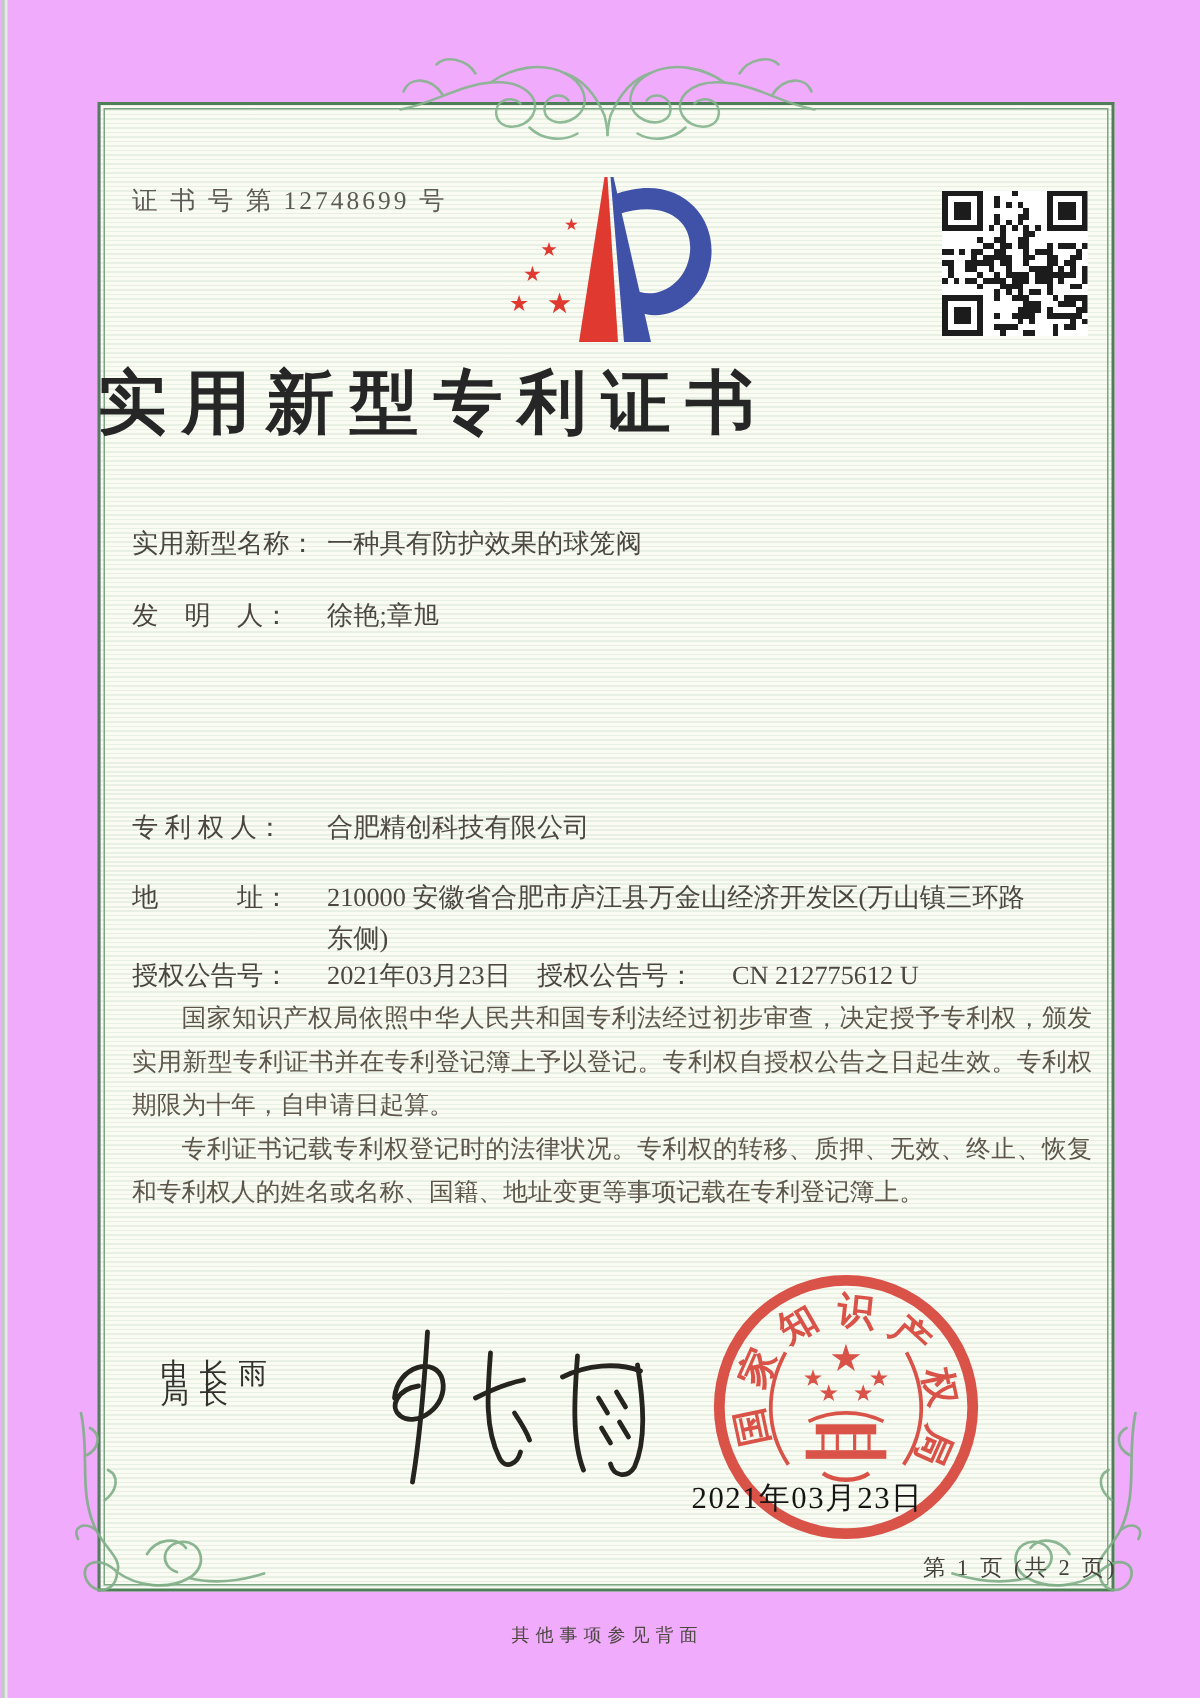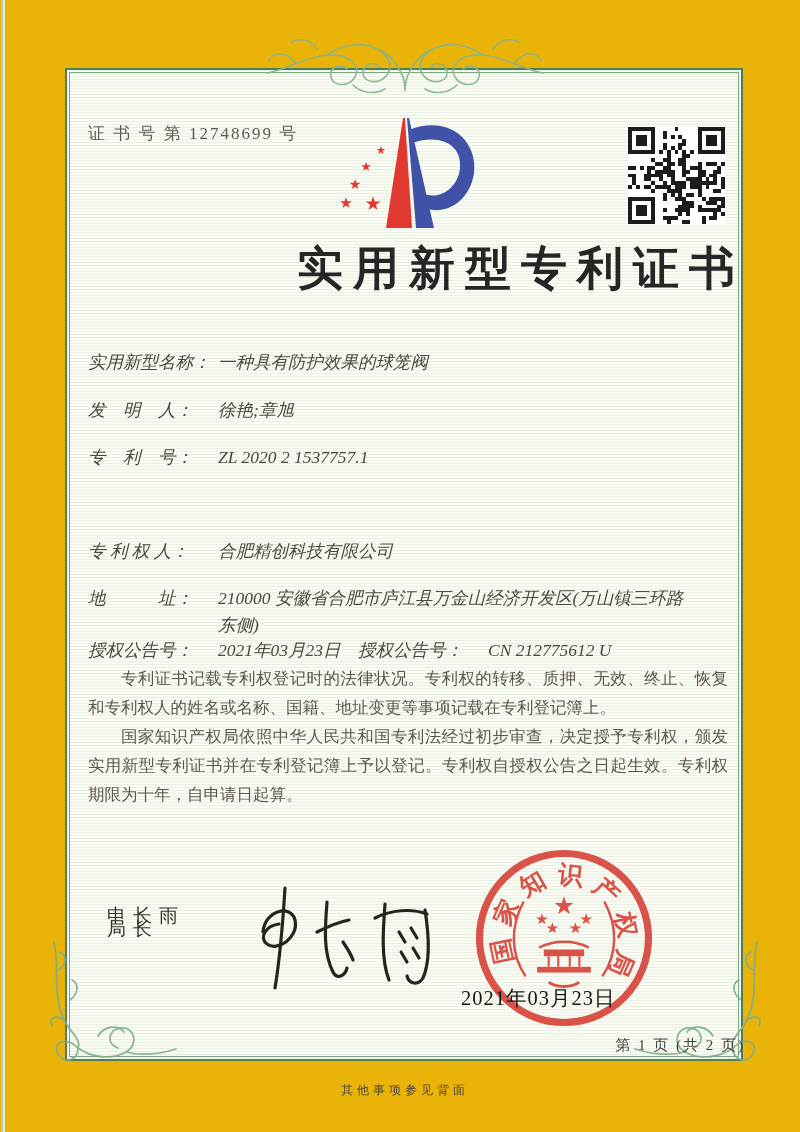"证 书 号 第 12748699" .page { background: #eab308 -> #f0abfc }
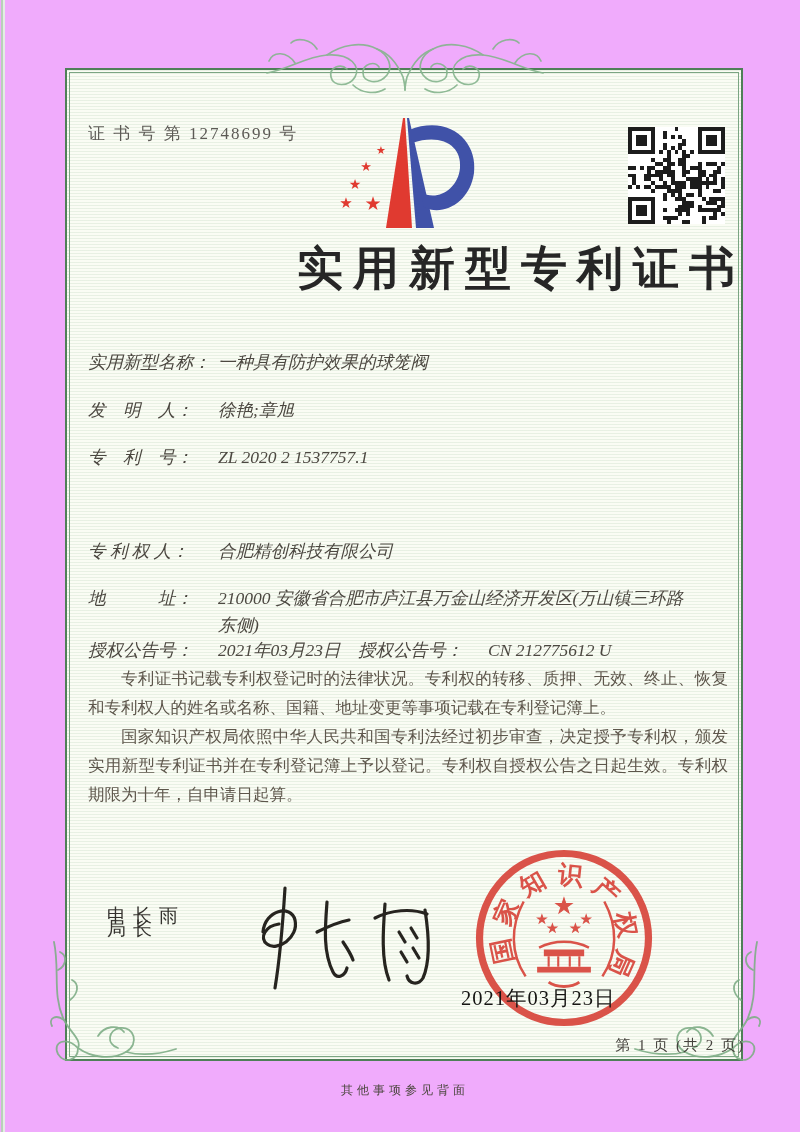"实用新型专利证书" .title { text-align: right -> left }
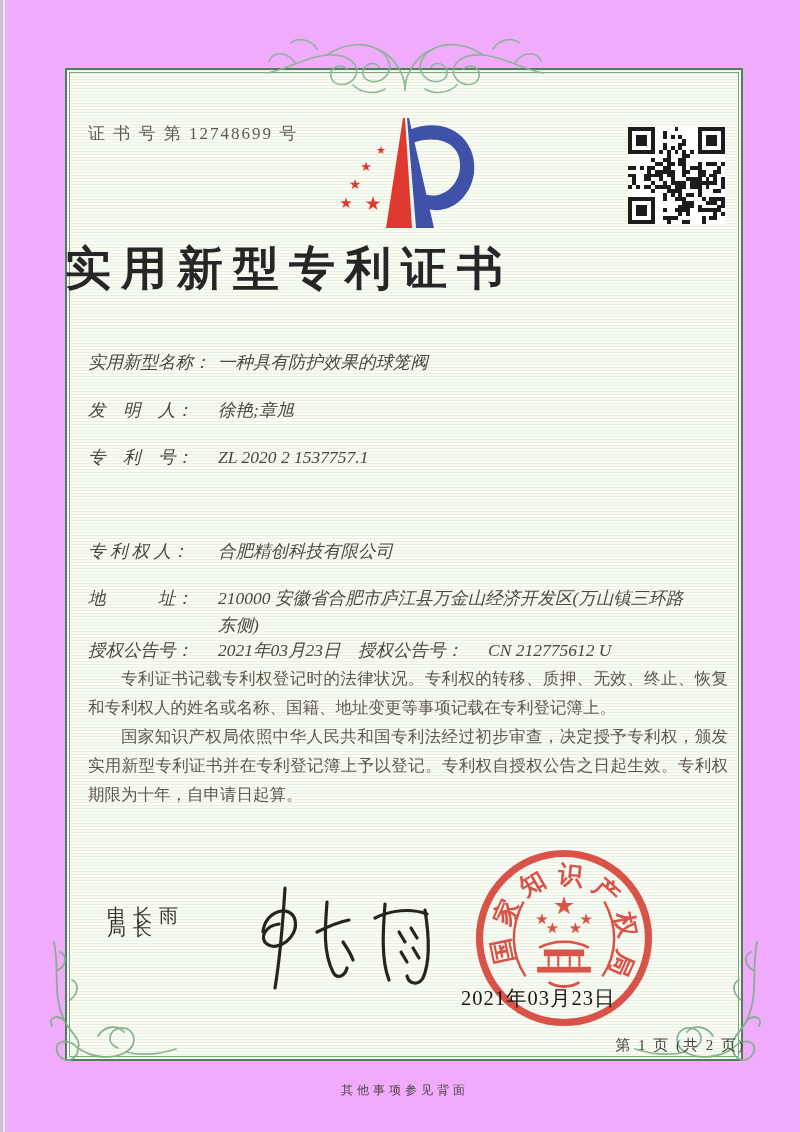"实用新型名称：" .row { font-style: italic -> none }
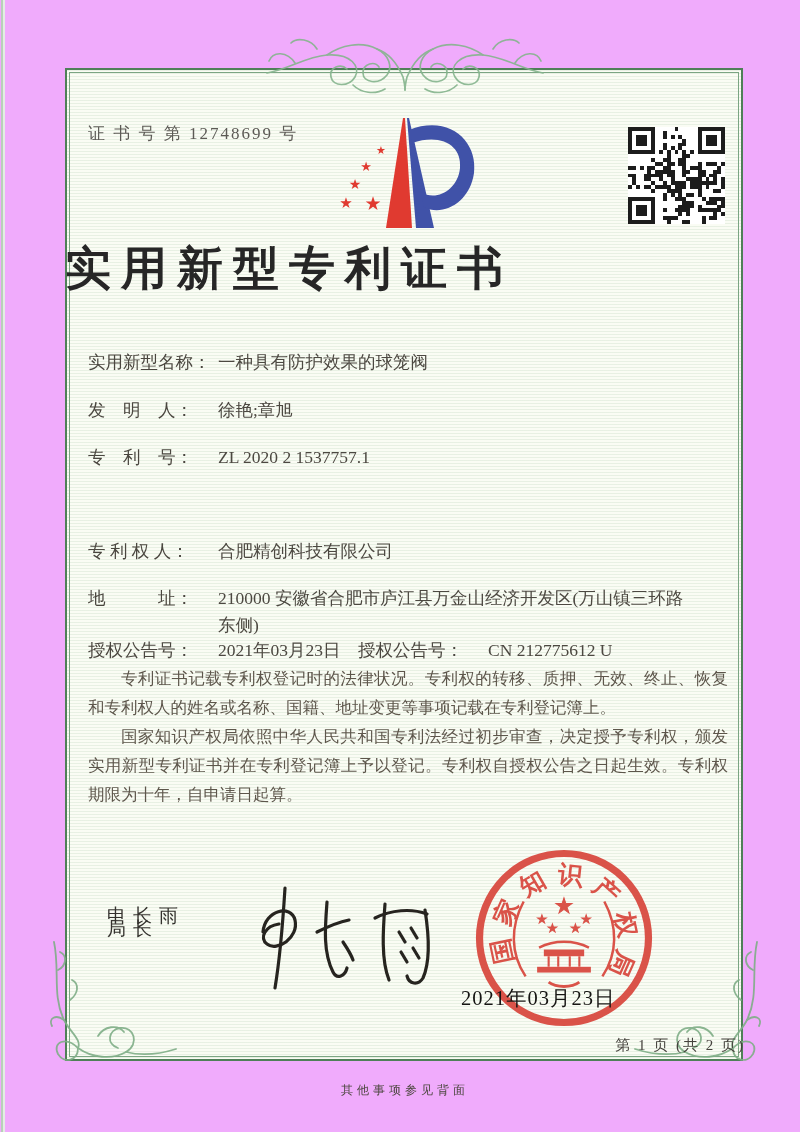"专 利 号：" div.row { html: <div> <span>专 利 号：</span> <span>ZL 2020 2 1537757.1</span> </div> -> none }
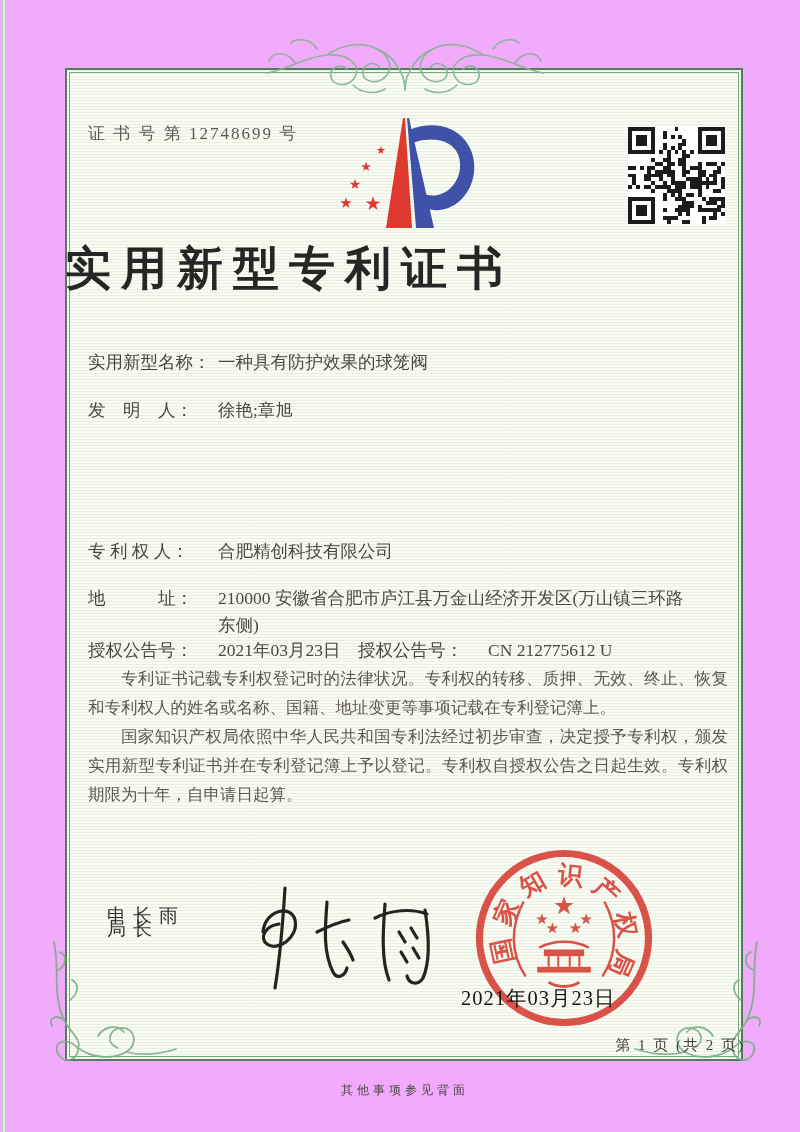"专利证书记载专利权登记时的法律状况。专利权的转移、质押、无效、终止、恢复和专利权" p { order: before "国家知识产权局依照中华人民共和国专利法经过初步审查，决定授予专利权，颁发实用新型" -> after "国家知识产权局依照中华人民共和国专利法经过初步审查，决定授予专利权，颁发实用新型" }
